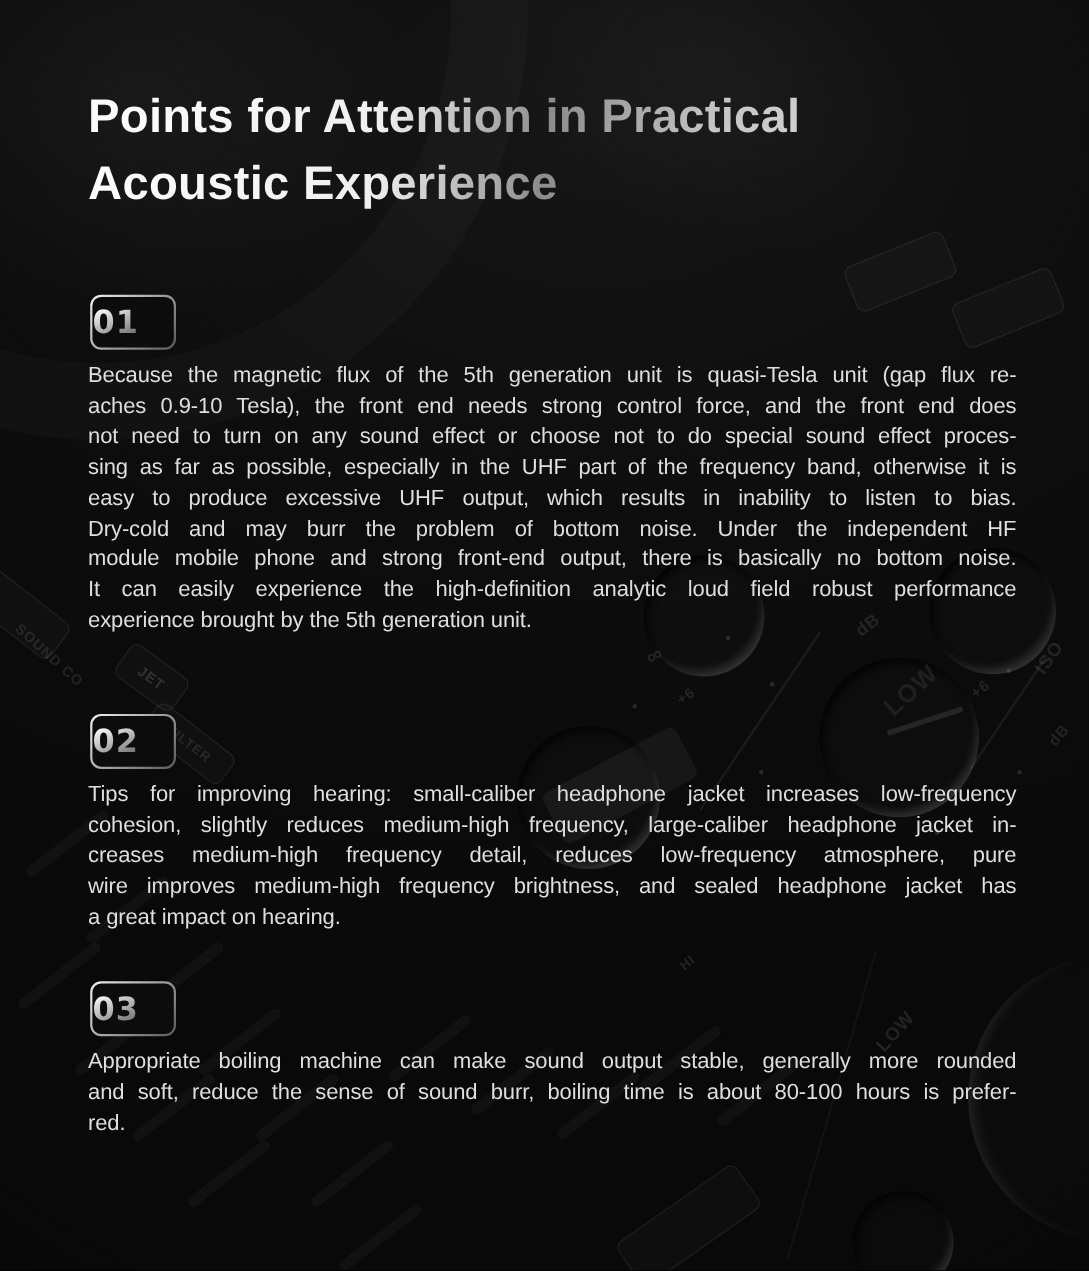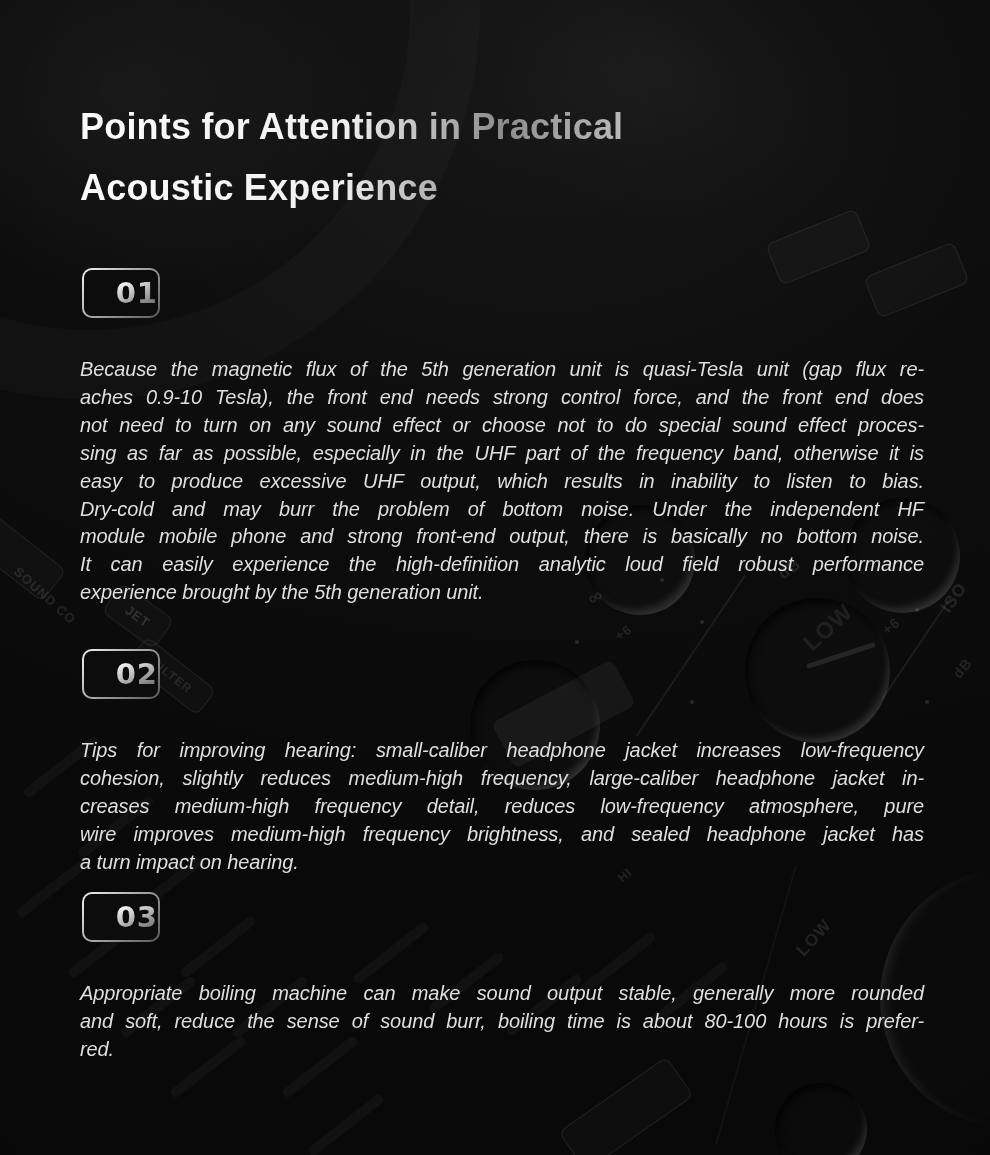"Points for Attention in Practical" .title { font-size: 36px -> 43px; top: 96px -> 76px }
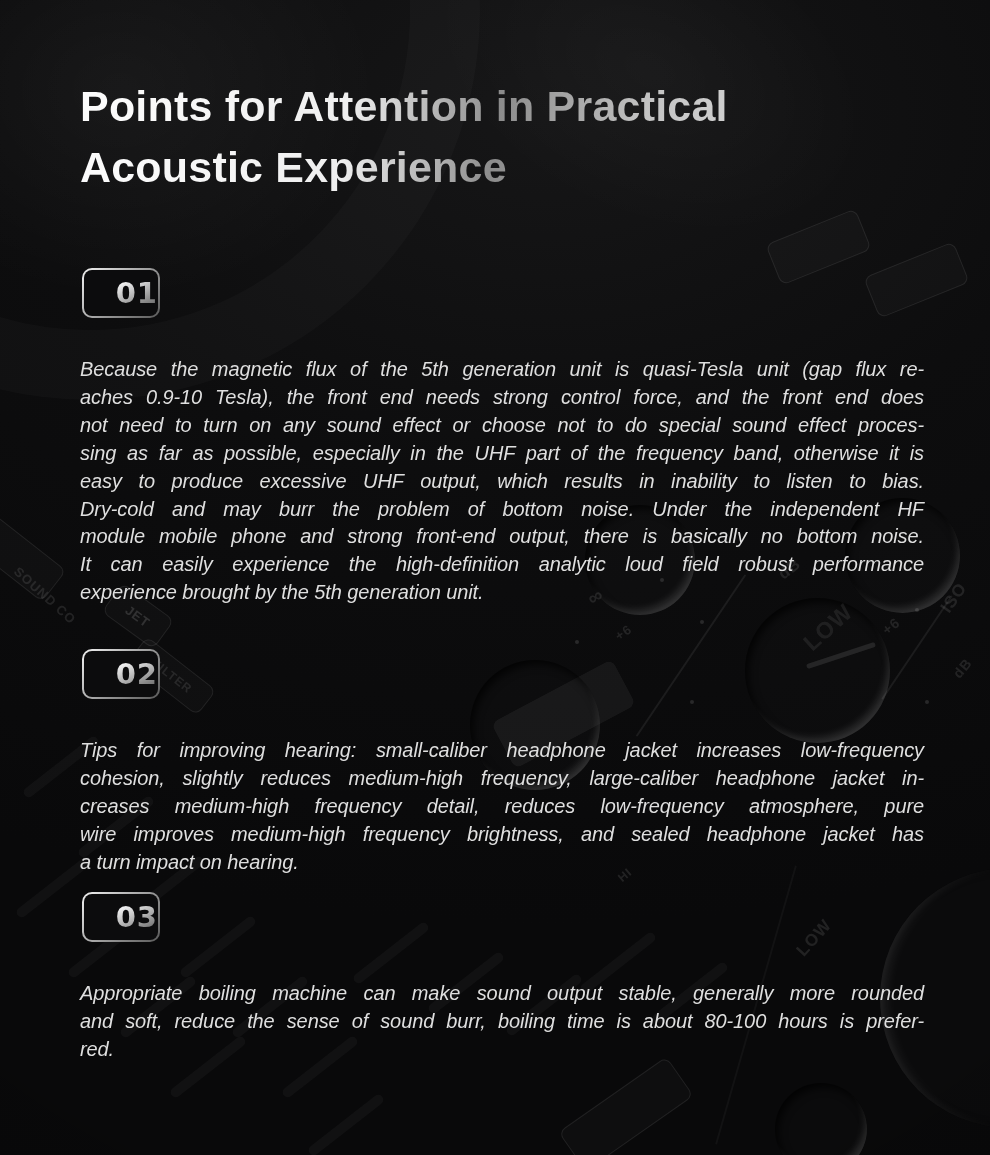"01" .badge-inner { justify-content: flex-end -> flex-start }
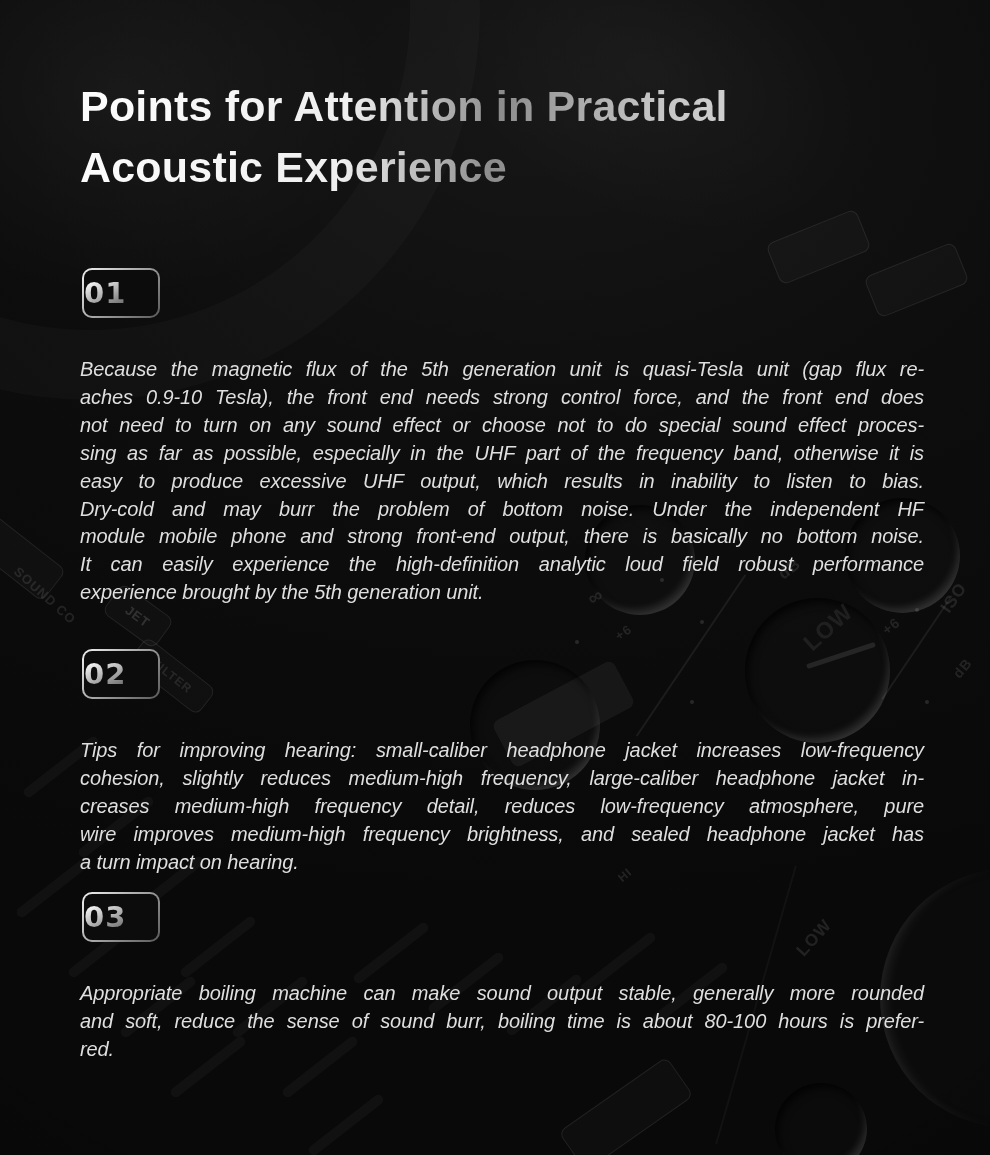"Because the magnetic flux of" .para { font-style: italic -> none; margin-top: 38px -> 10px }
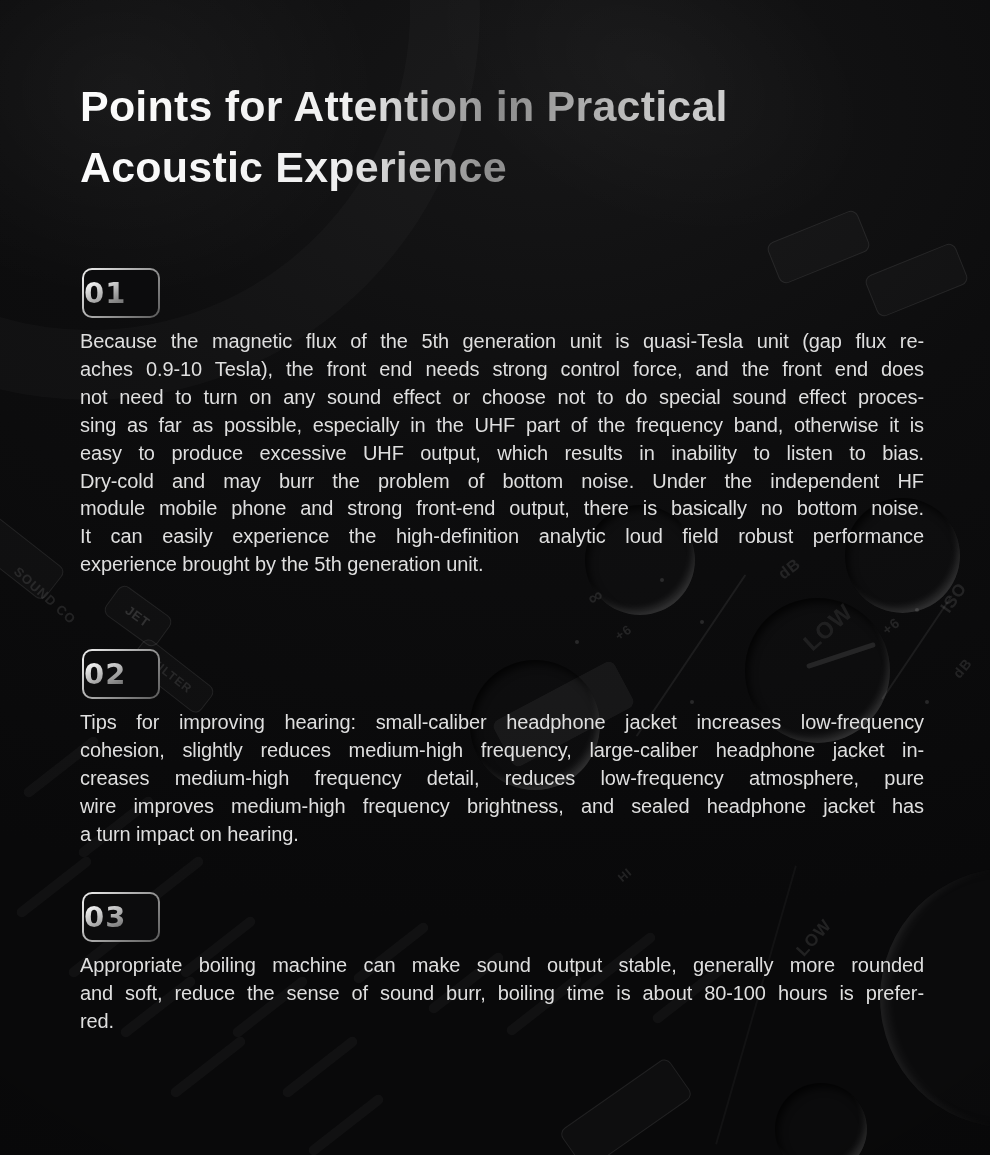"a turn impact on hearing." div.tline { text: turn -> great }
